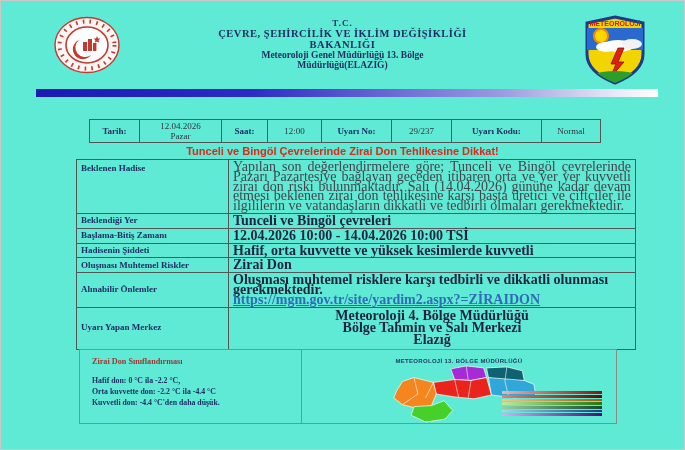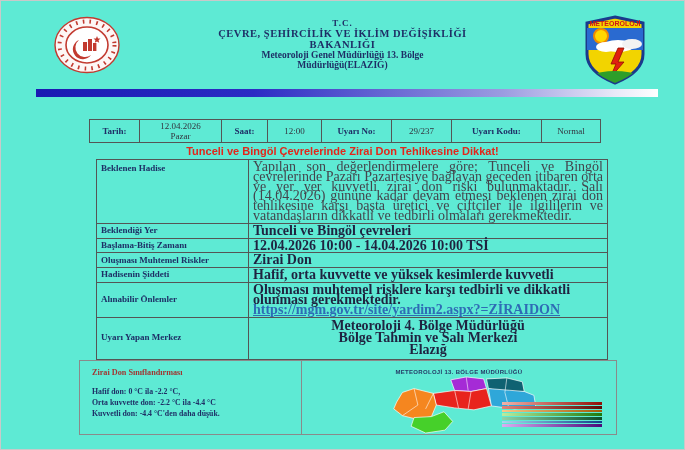"Beklenen Hadise" .main-table { left: 95px -> 75px; width: 512px -> 560px }
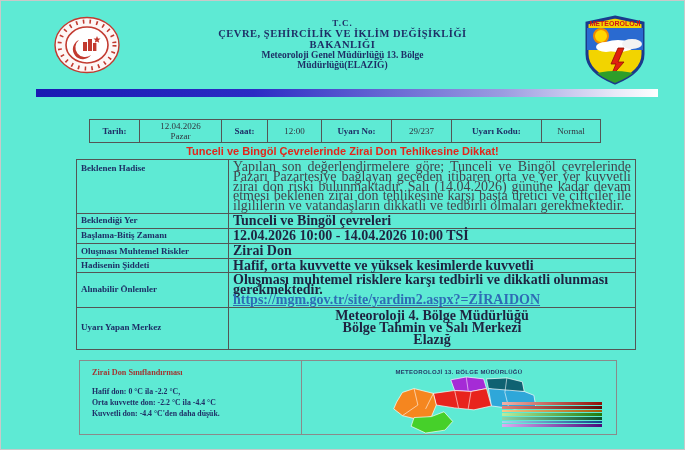"Oluşması Muhtemel Riskler" tr { order: before "Hadisenin Şiddeti" -> after "Hadisenin Şiddeti" }
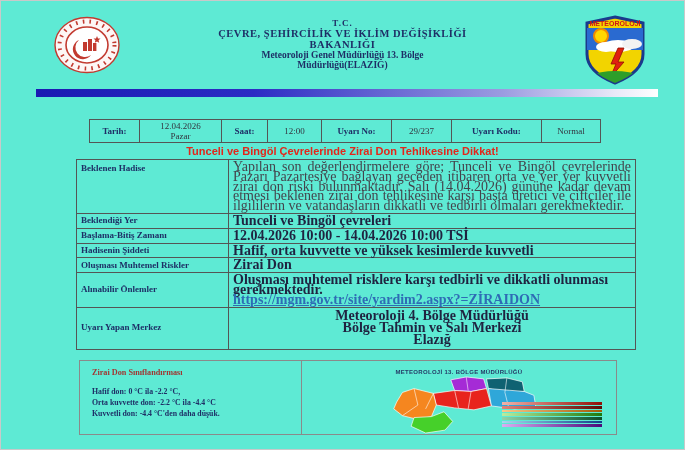"Zirai Don Sınıflandırması" .bottom-box { top: 359px -> 348px }
